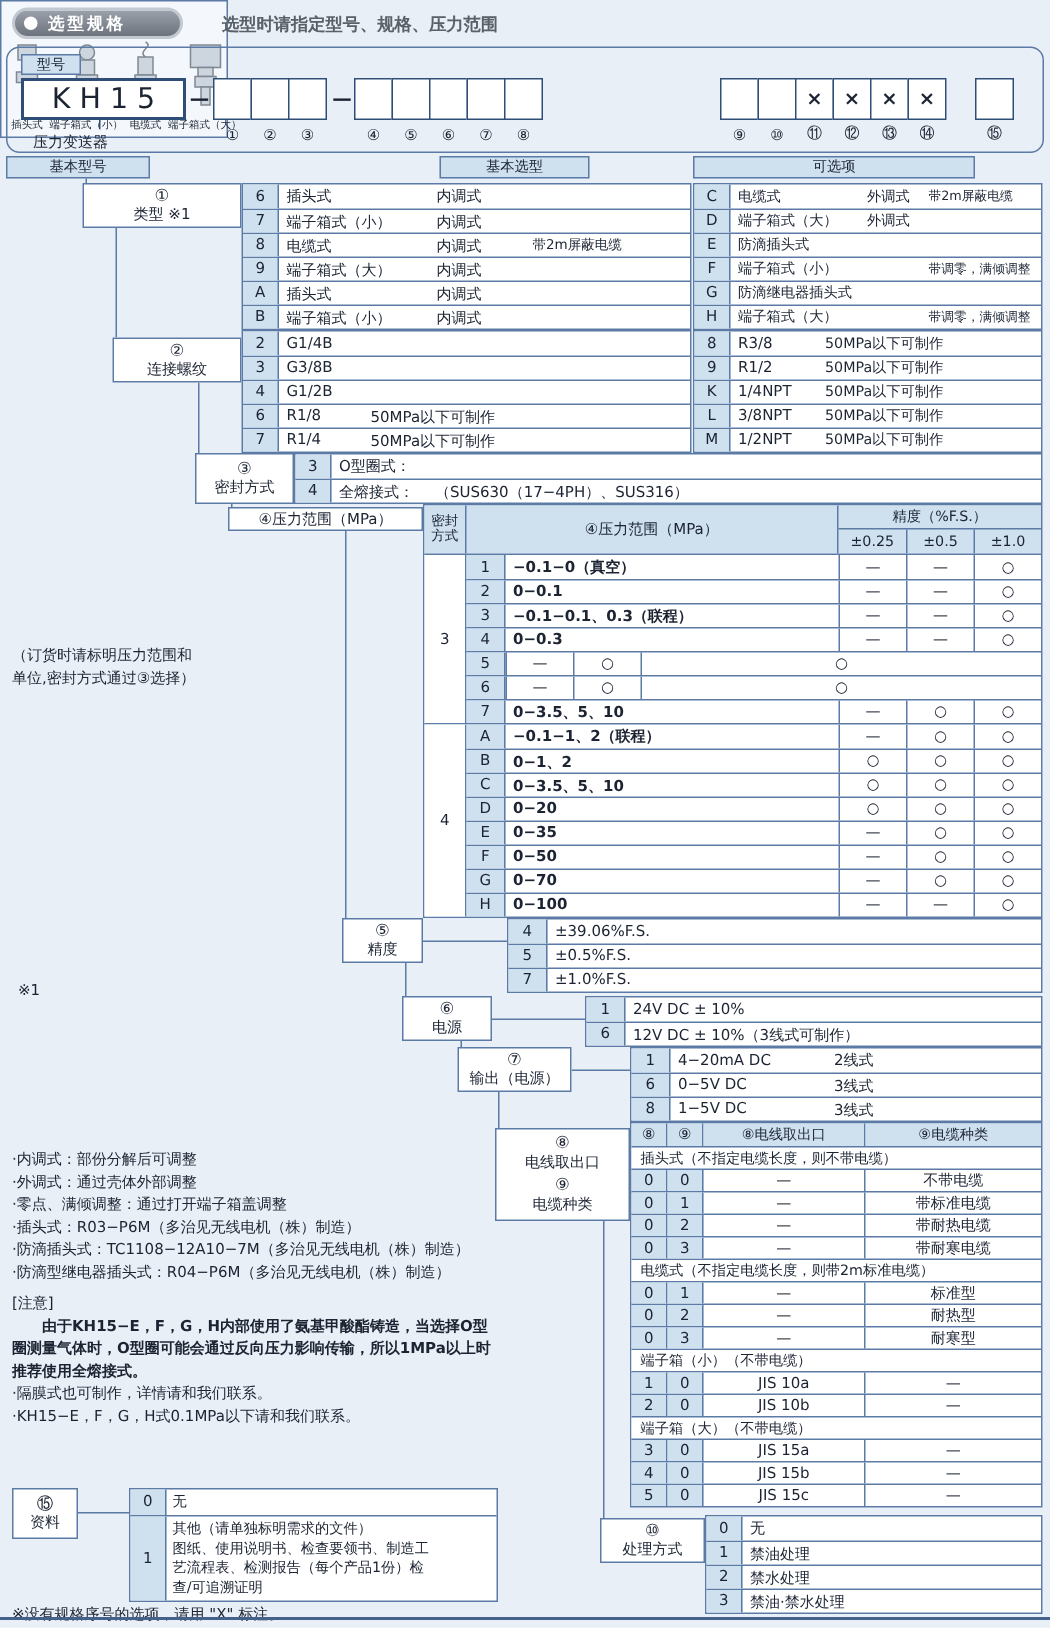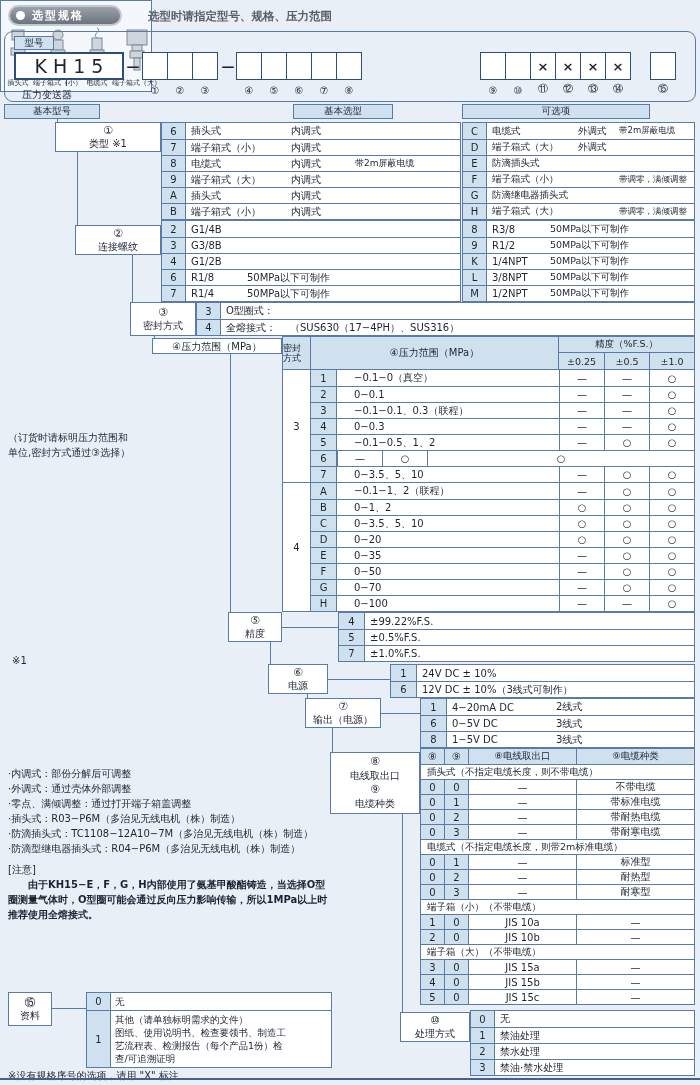"密封" .ph-seal { align-items: none -> center }
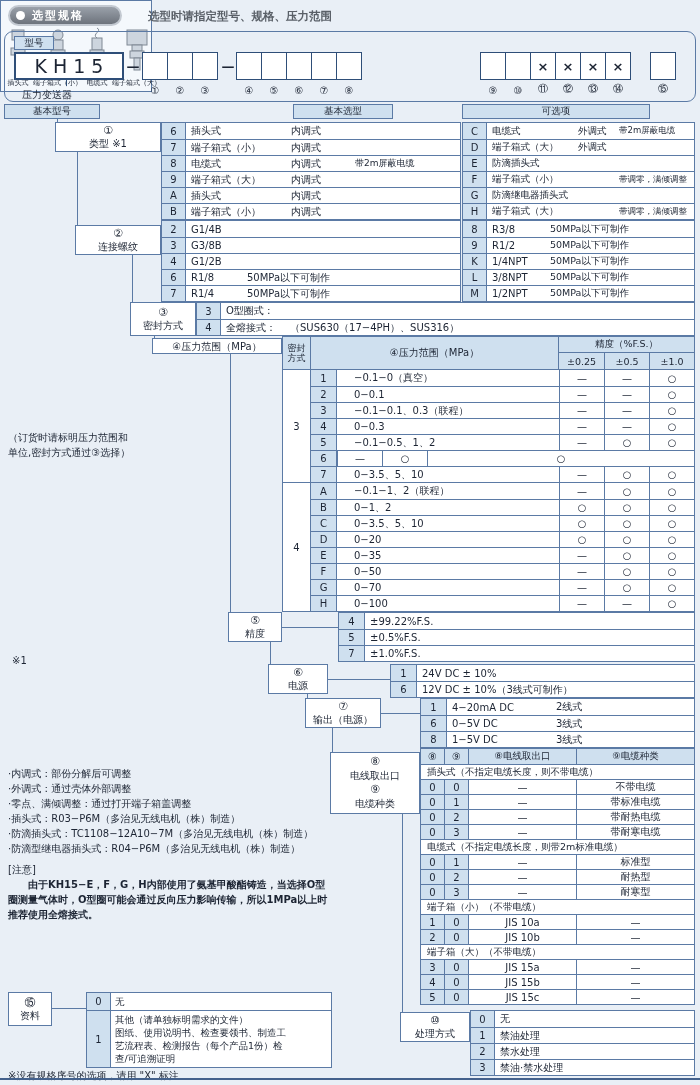"−0.1−0（真空）" .prange { font-weight: none -> bold; padding-left: 17px -> 5px }
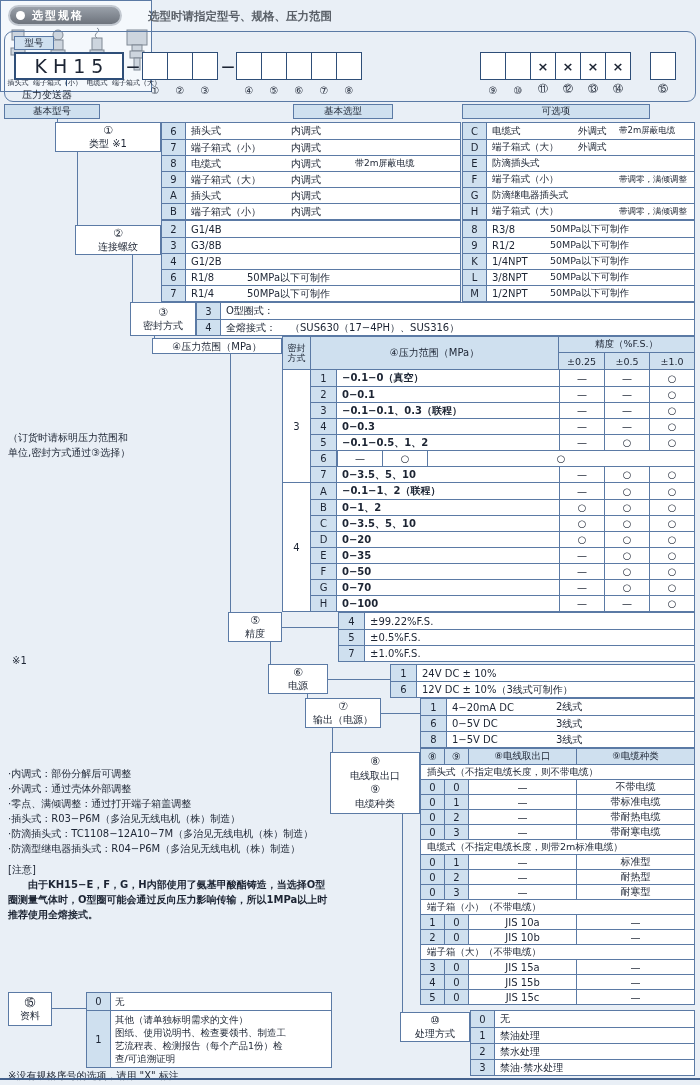"−0.1−0.5、1、2" span.prange { html: <span>−0.1−0.5、1、2</span> -> none }
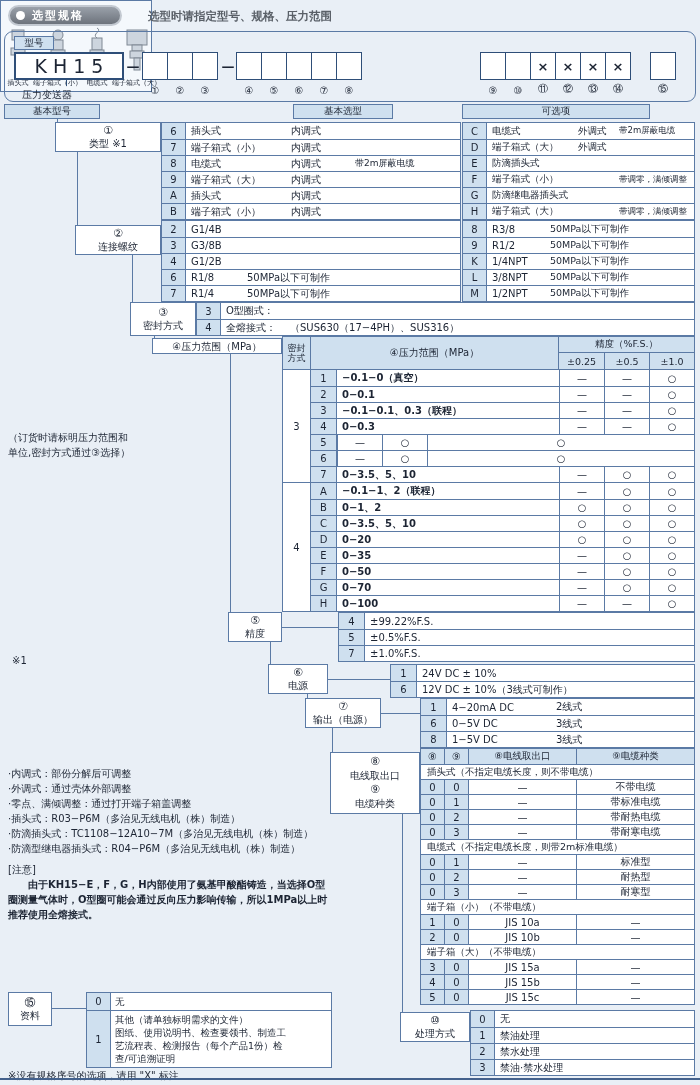"±99.22%F.S." span.tc { text: 99.22%F.S -> 39.06%F.S }
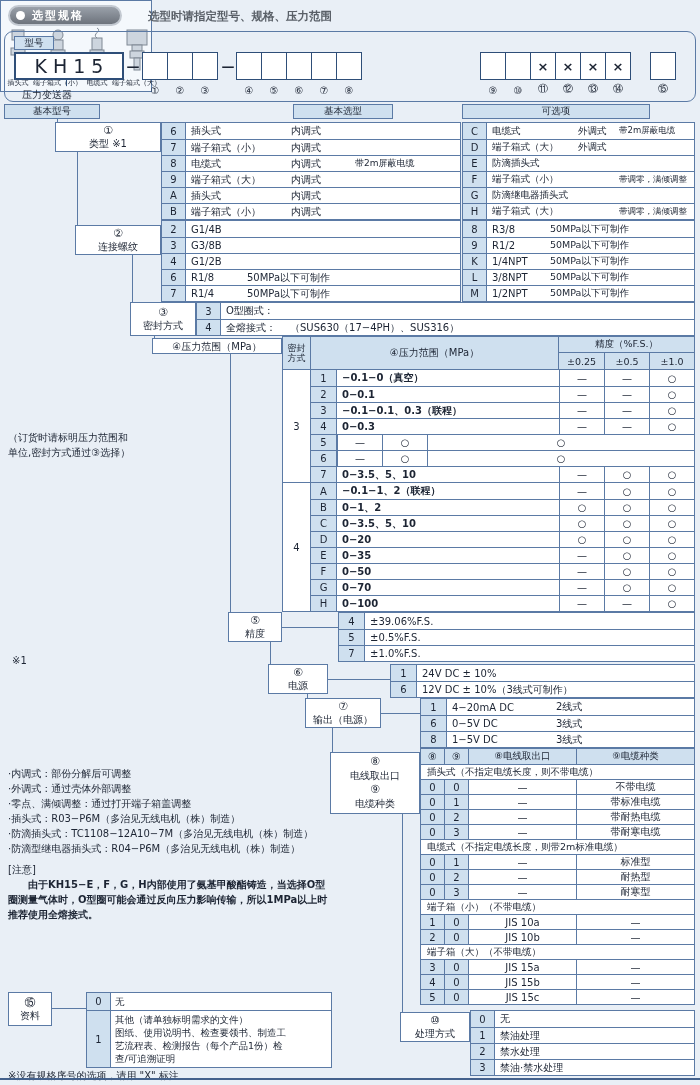"·隔膜式也可制作，详情请和我们联系。" div { html: none -> <div> <div>·隔膜式也可制作，详情请和我们联系。</div> <div>·KH15−E，F，G，H式0.1MPa以下请和我们联系。</div> </div> }
